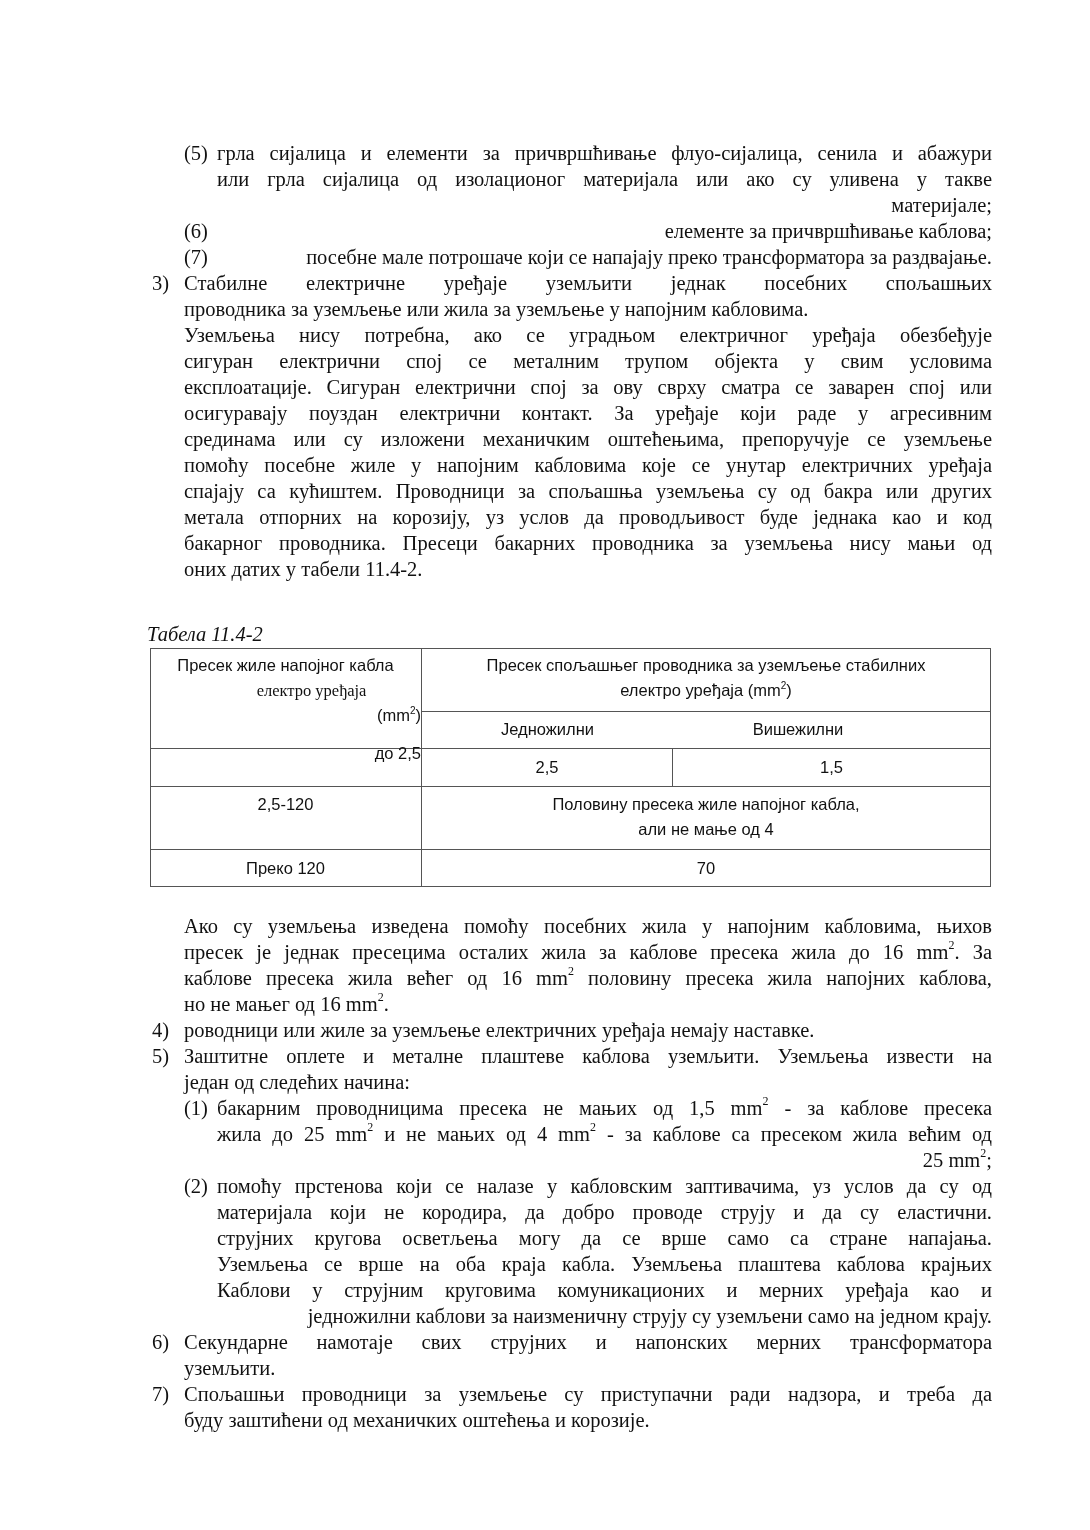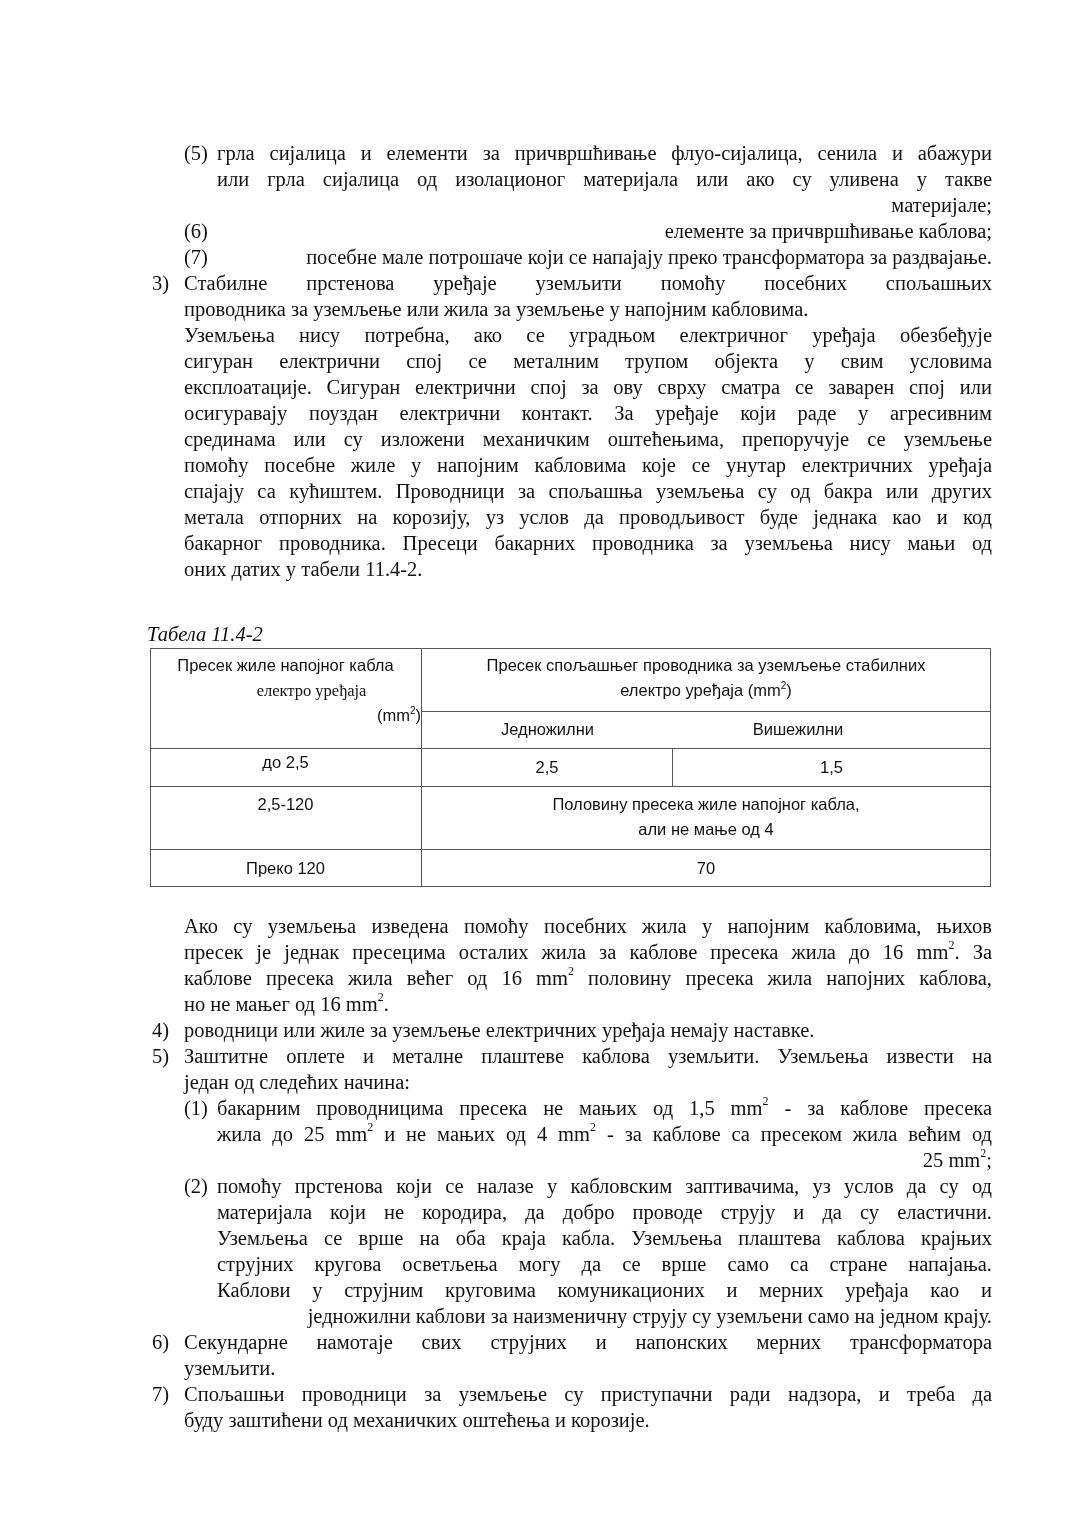"Стабилне прстенова уређаје уземљити" span.t1 { text: прстенова уређаје уземљити помоћу -> електричне уређаје уземљити једнак }
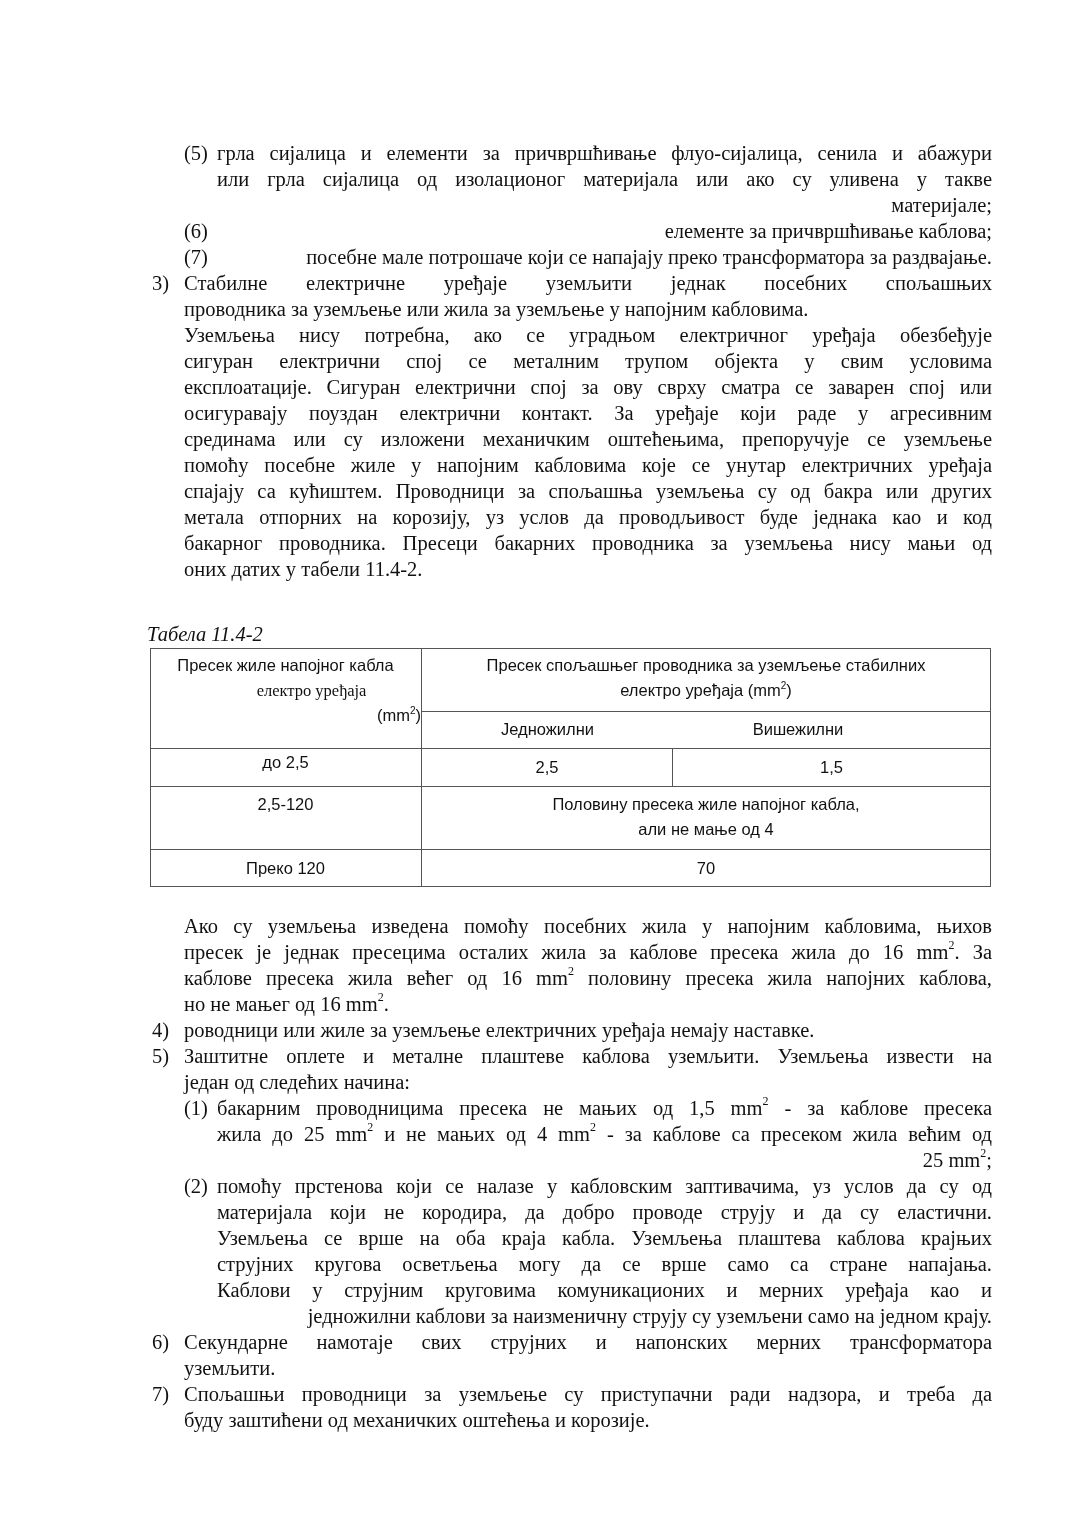"до 2,5" div.cell { text-align: none -> right; top: 102px -> 93px }
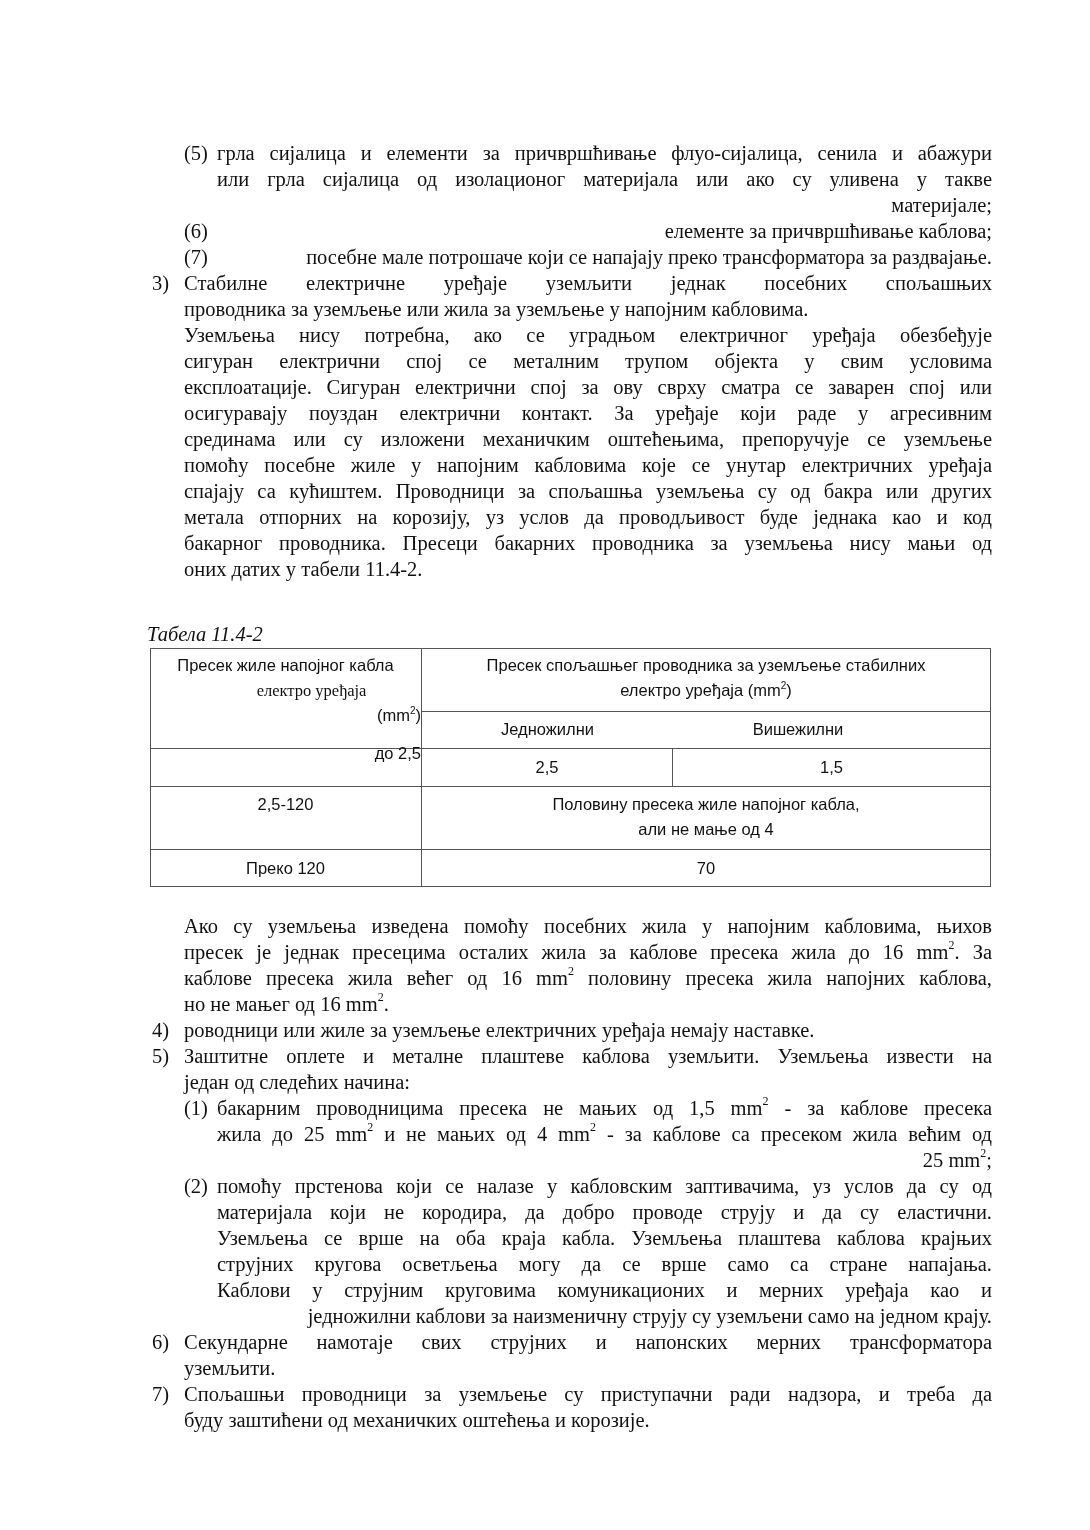"Уземљења се врше на оба" div.line { order: before "струјних кругова осветљења могу да" -> after "струјних кругова осветљења могу да" }
